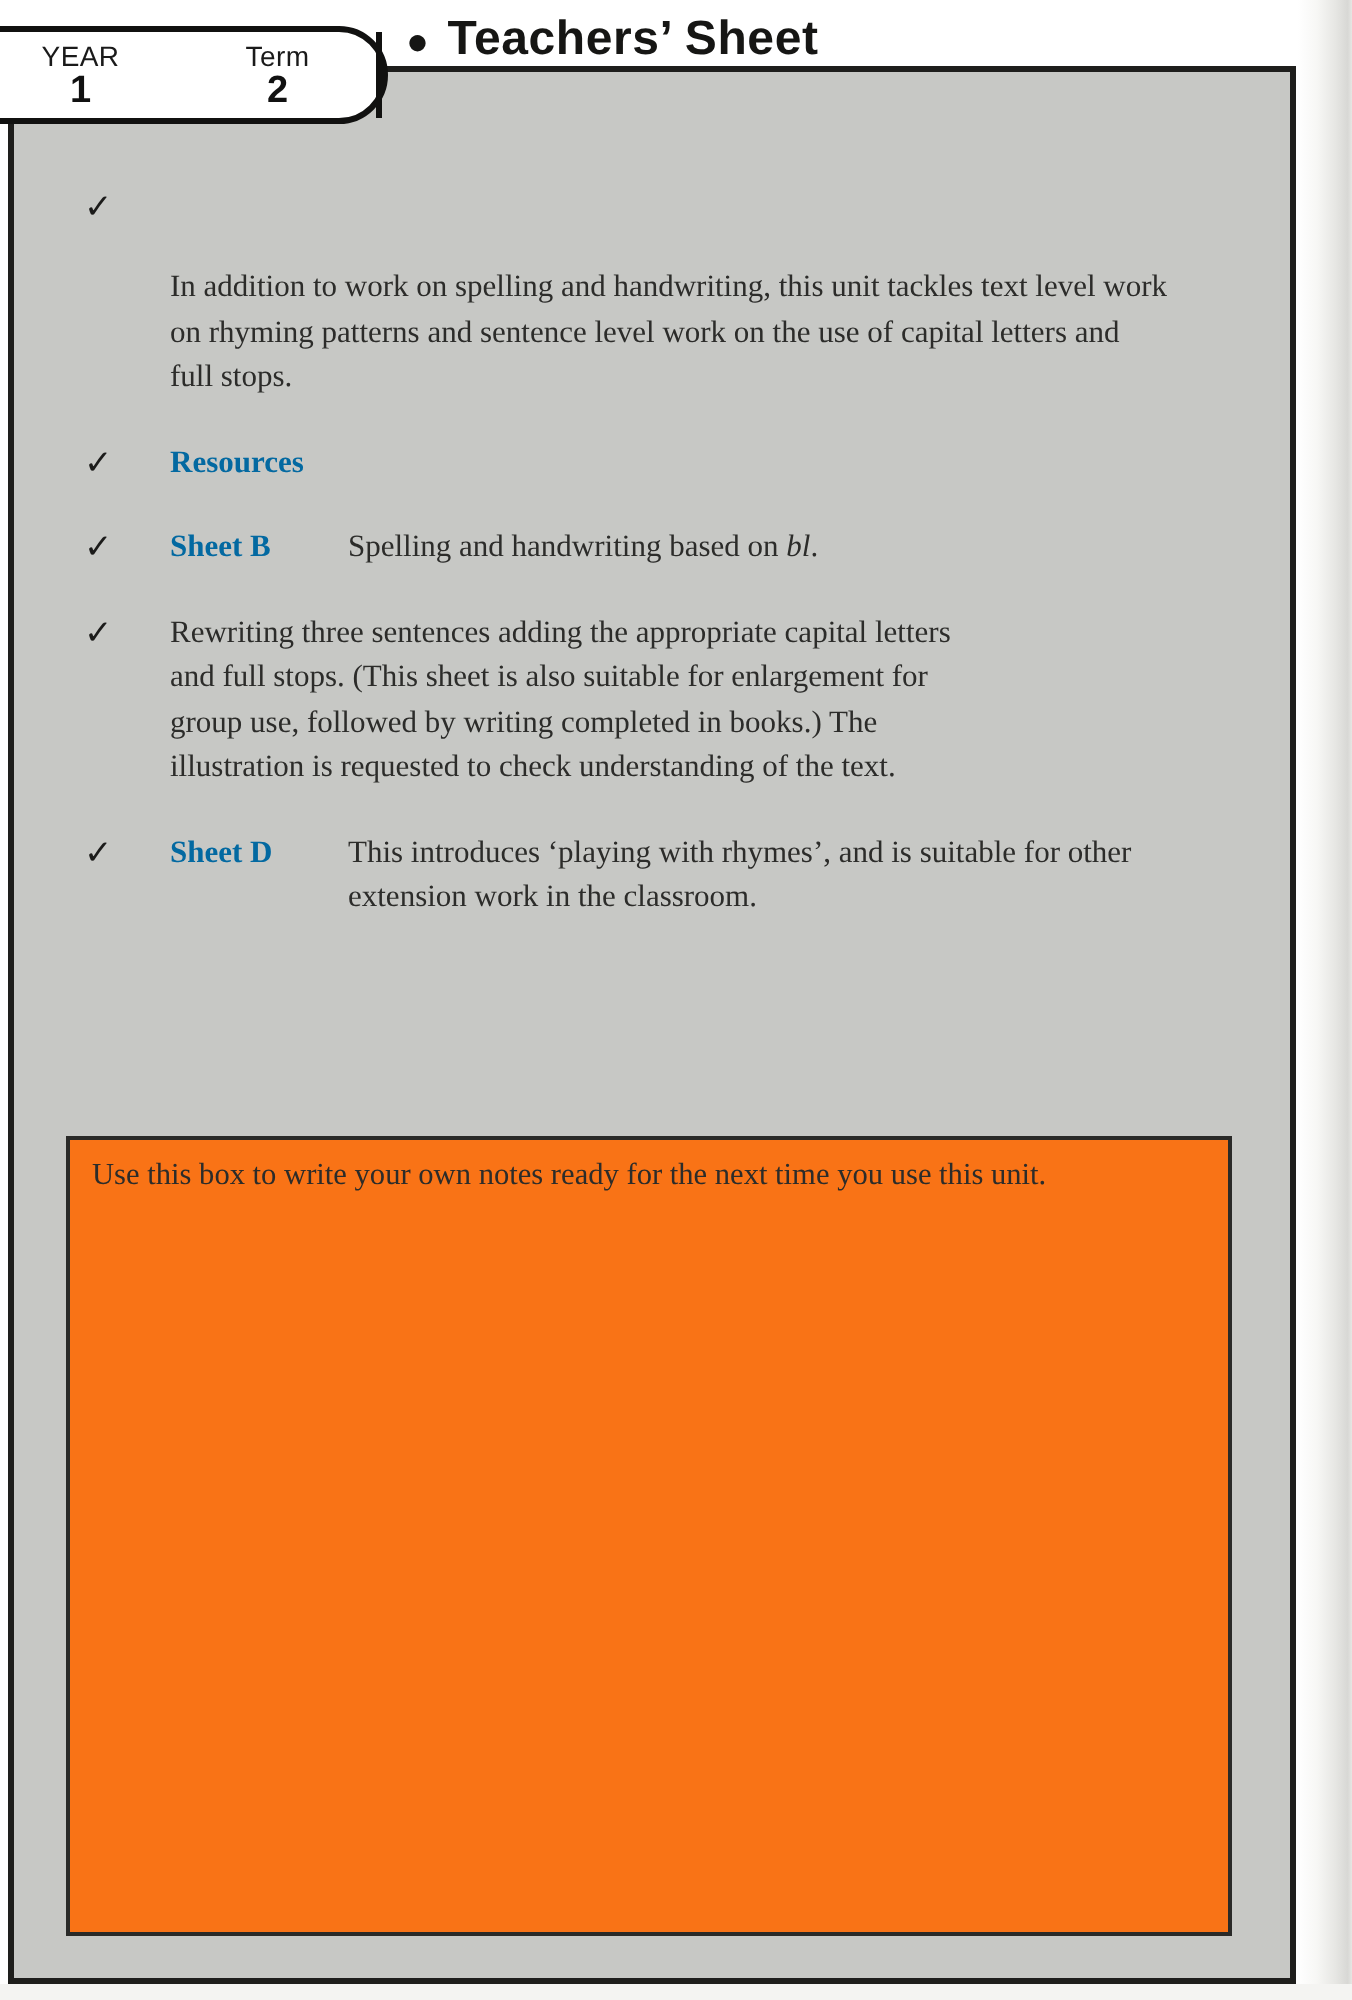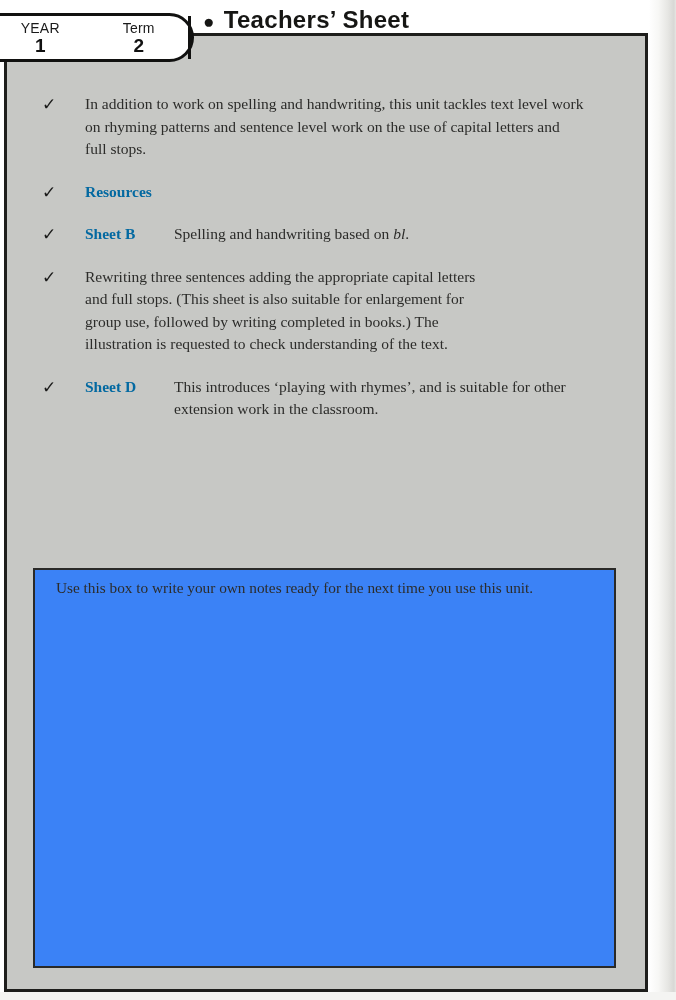"In addition to work on" .note-item.no-label .item-text { margin-top: none -> 40px }
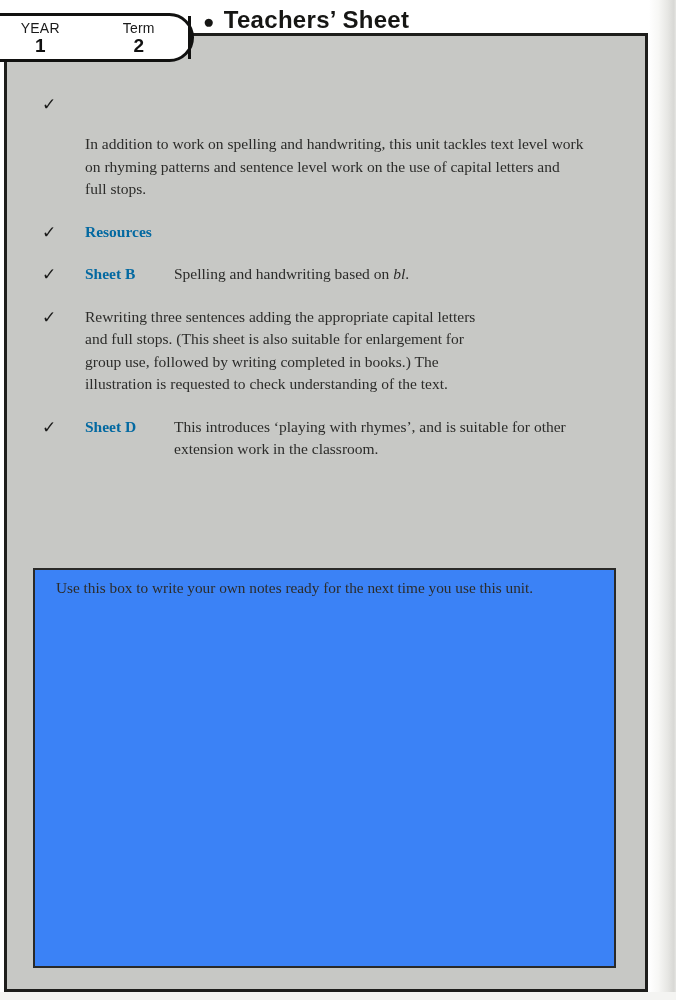"Use this box to write" .notes-box { background: #3b82f6 -> #f97316; padding: 7px 21px -> 7px 11px }
